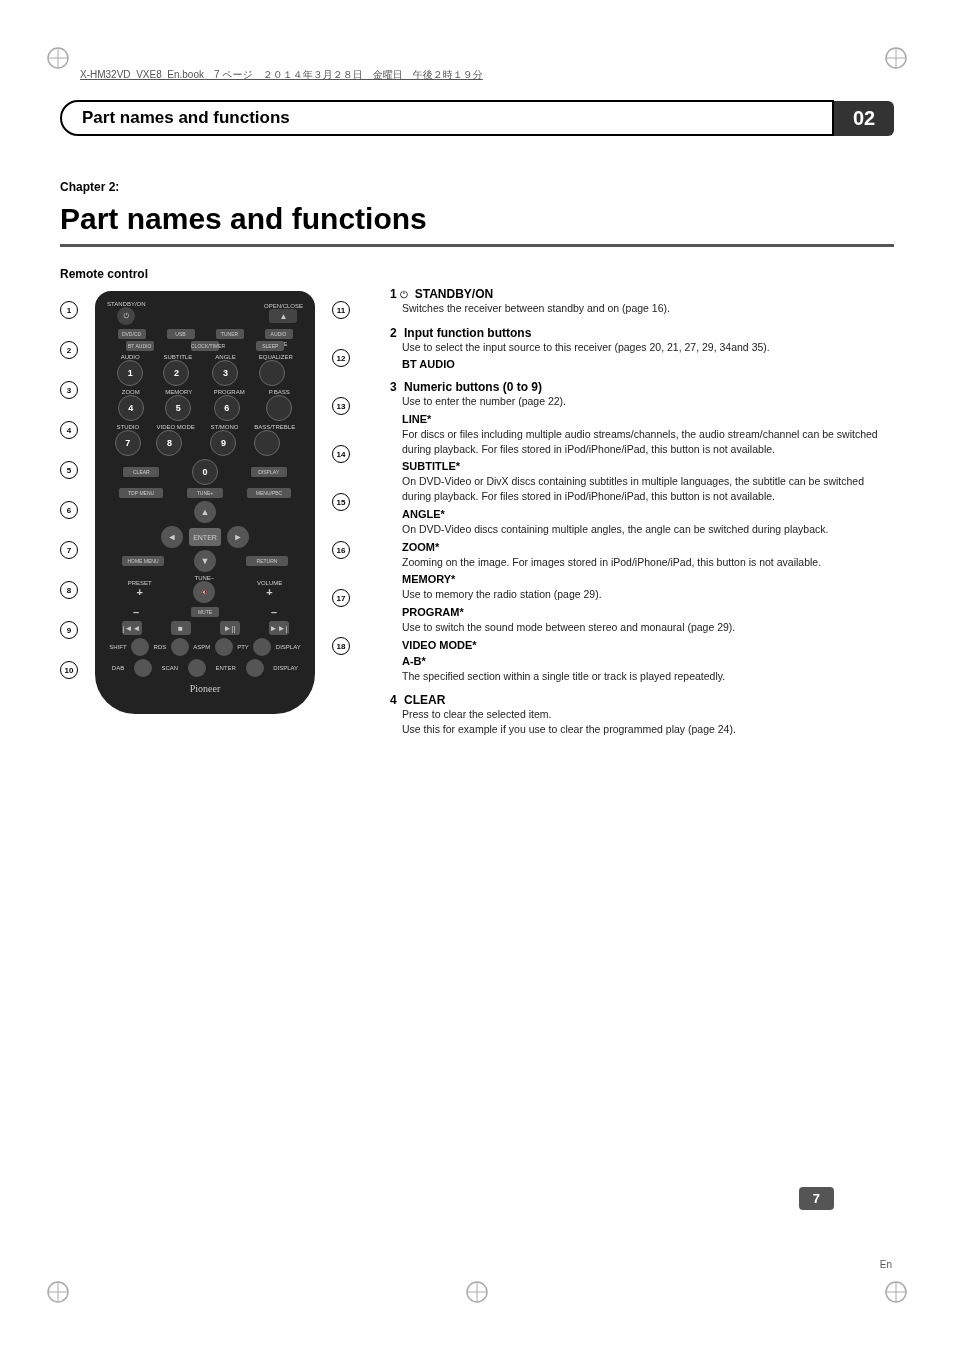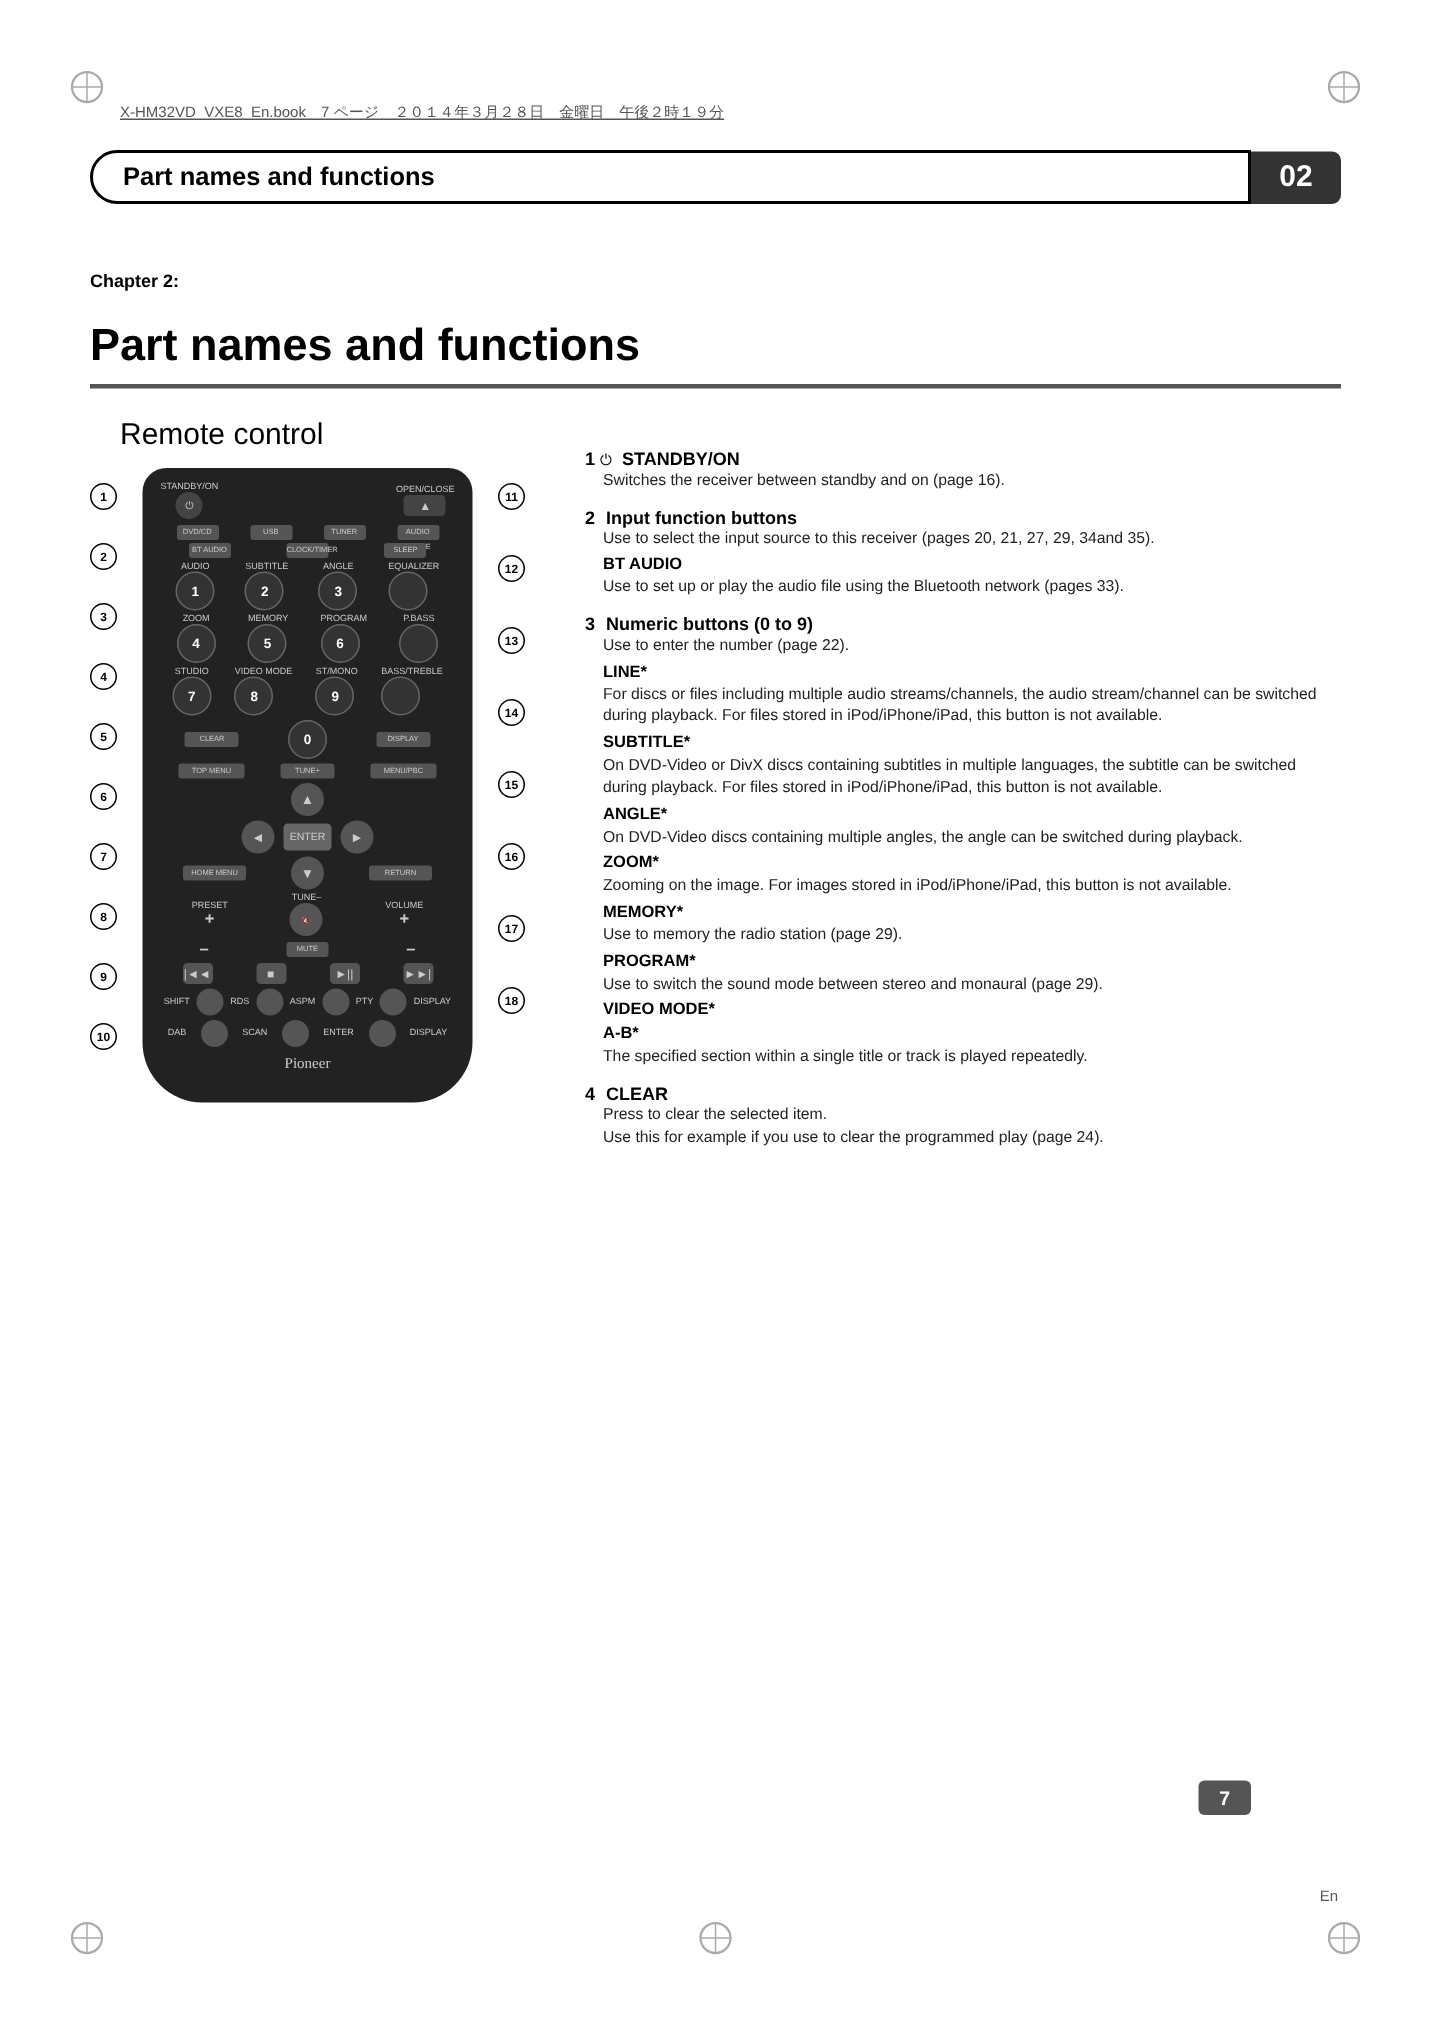"Chapter 2:" .chapter-label { margin-bottom: 20px -> 8px }
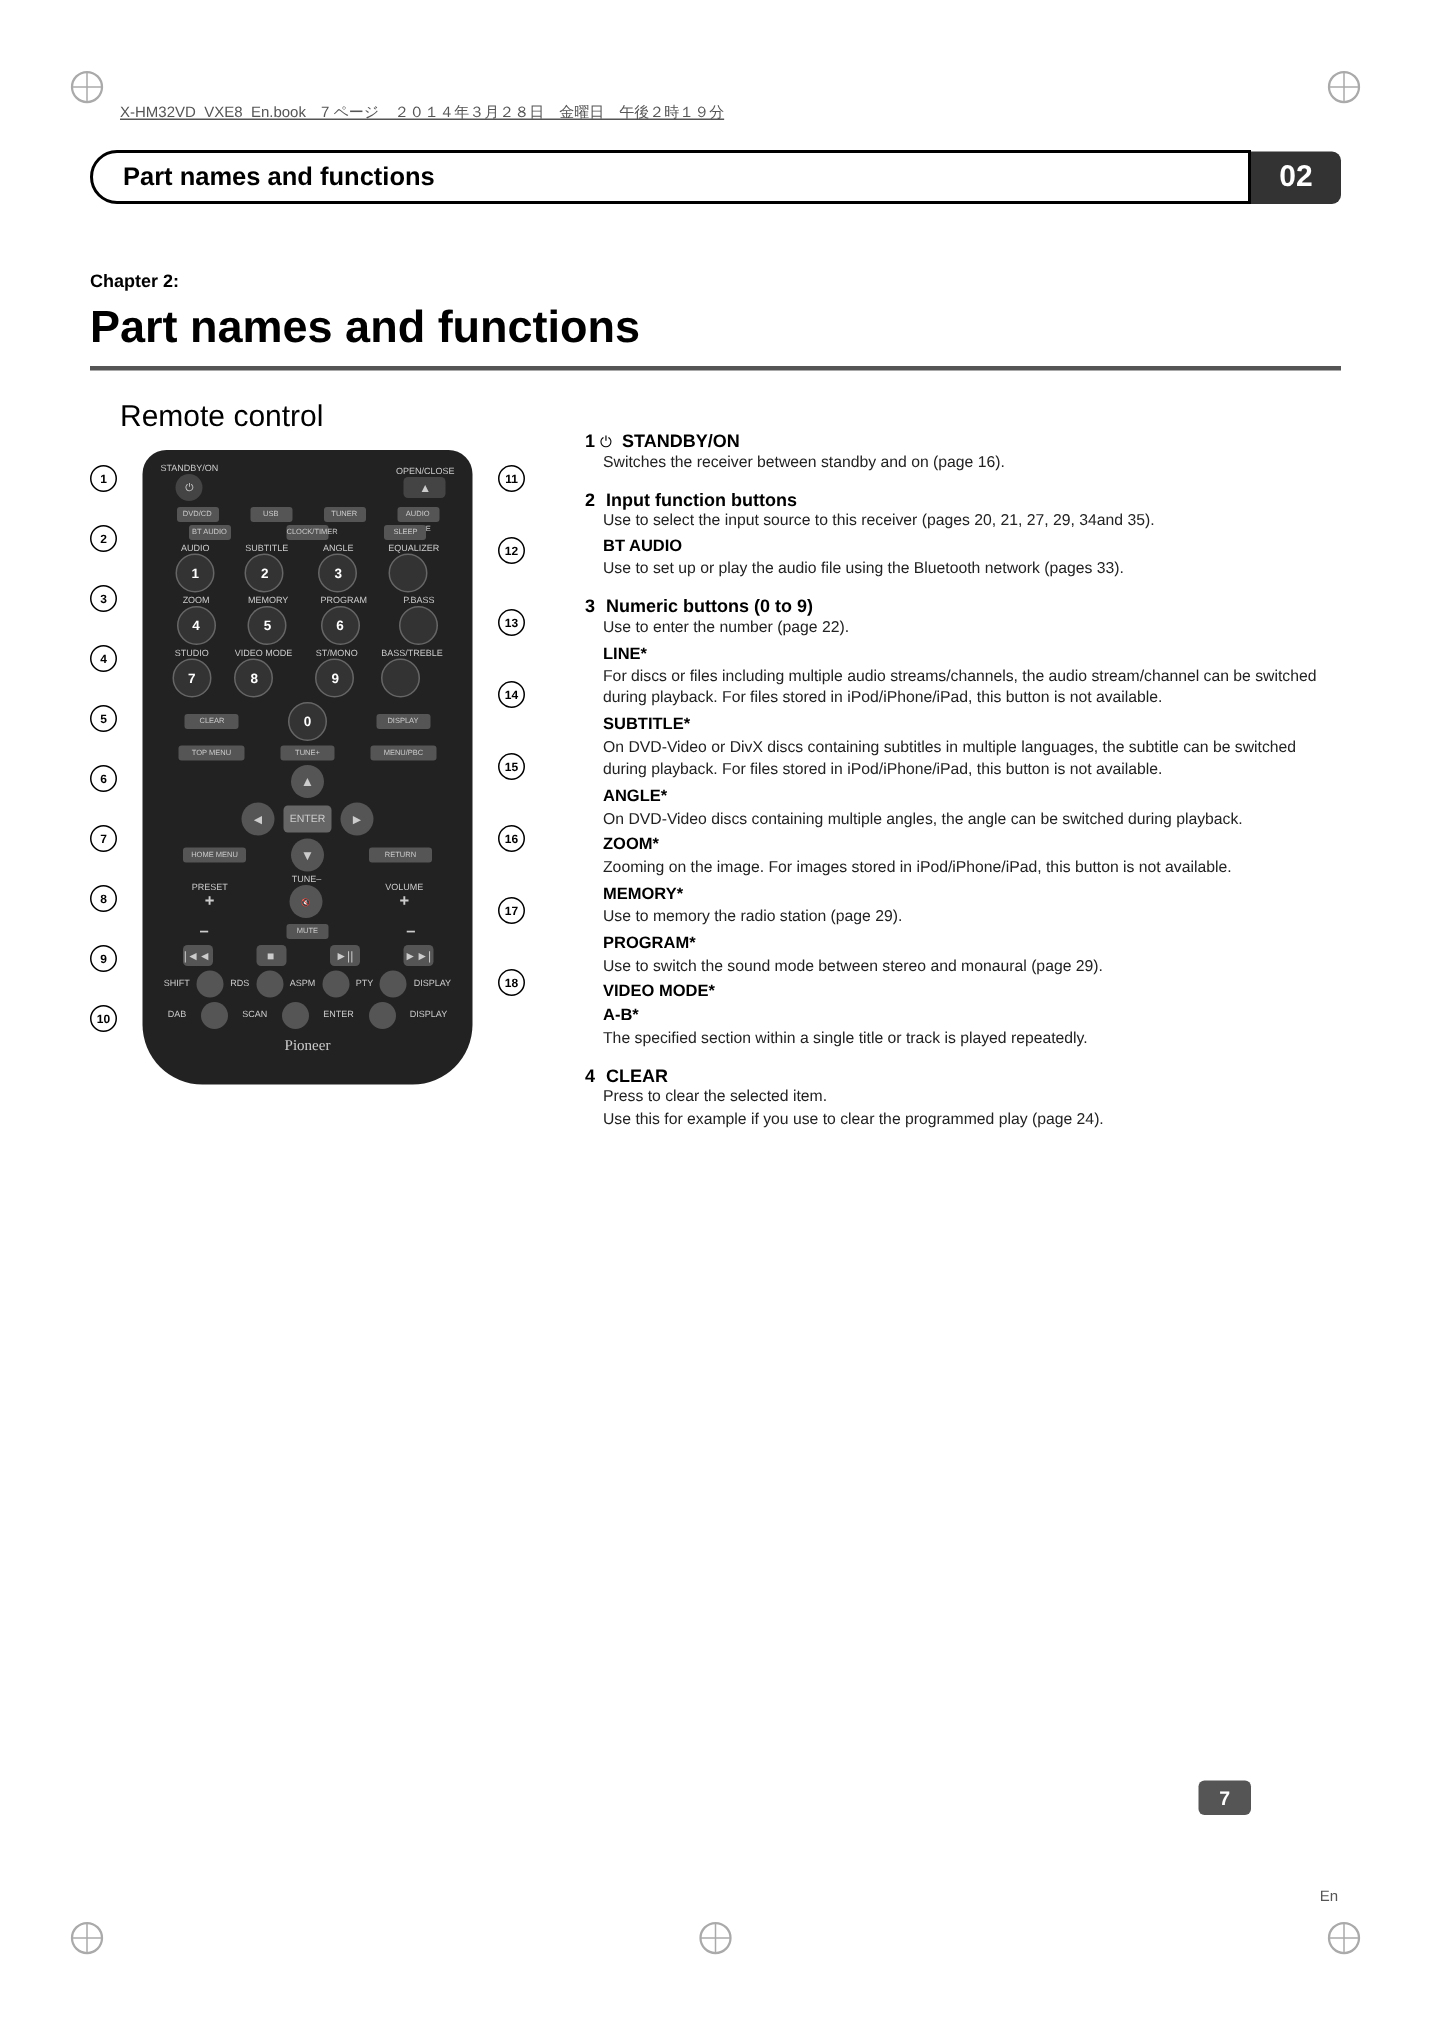"Remote control" .remote-heading { font-size: 20px -> 12px; font-weight: normal -> bold; margin-left: 20px -> none }
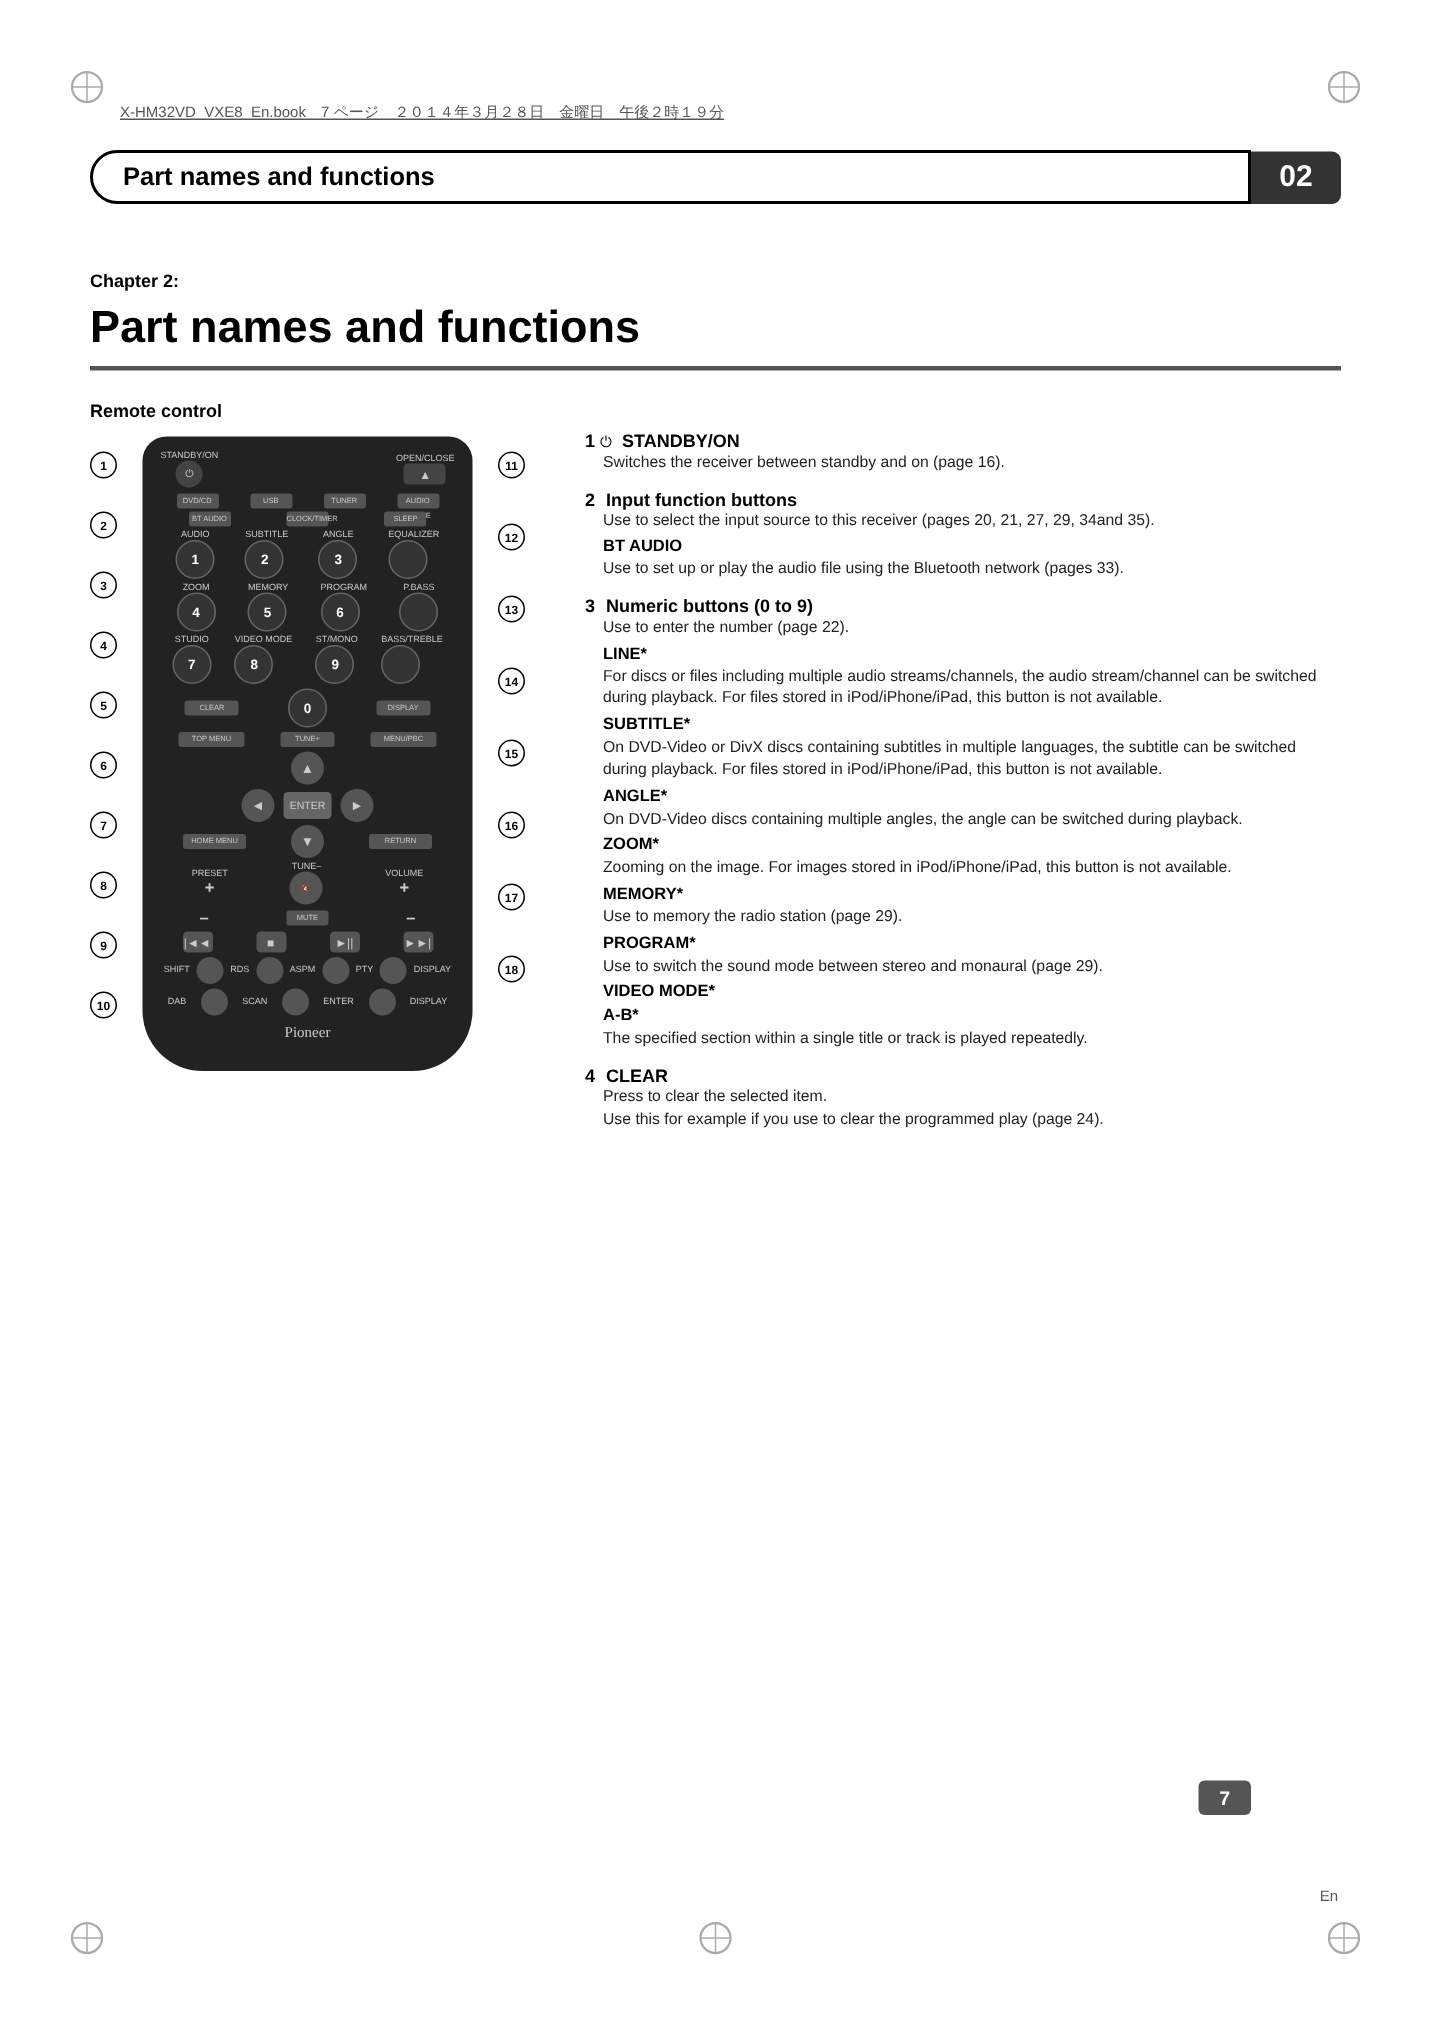"Use to set up or" div.func-desc { html: <div>Use to set up or play the audio file using the Bluetooth network (pages 33).</div> -> none }
